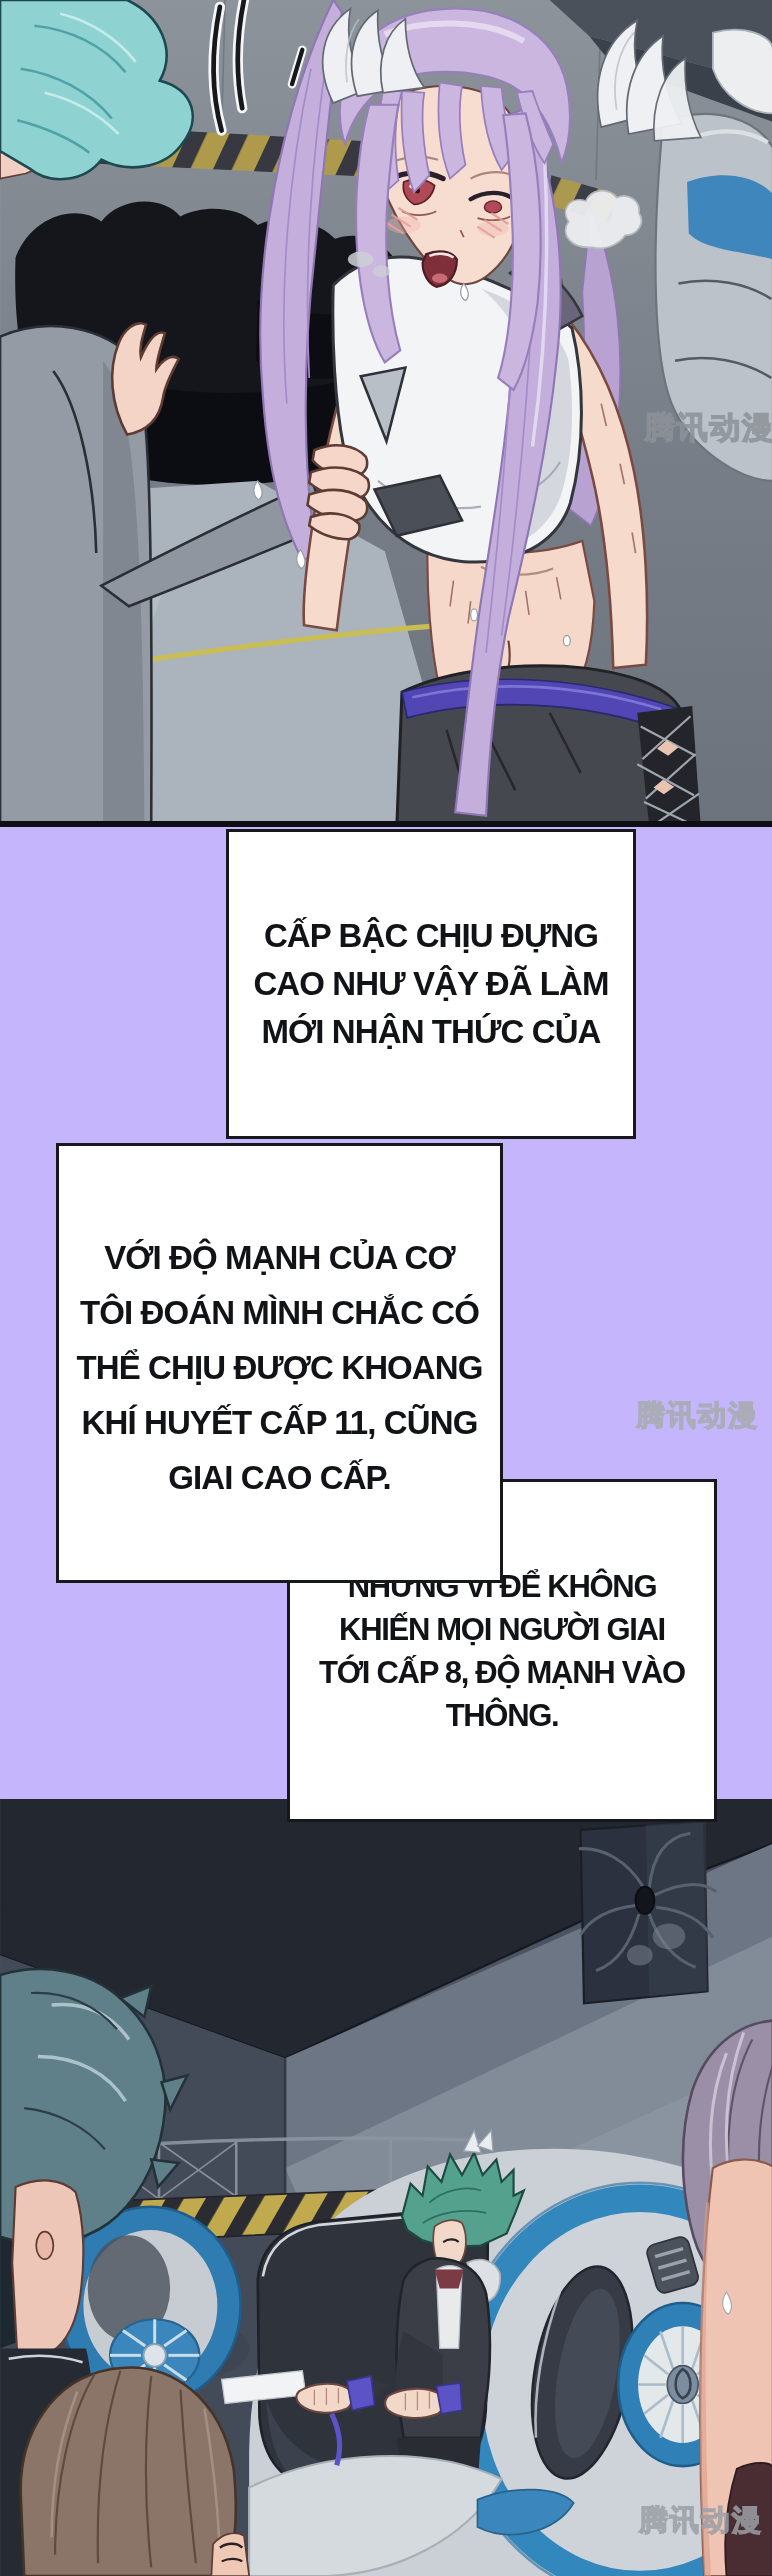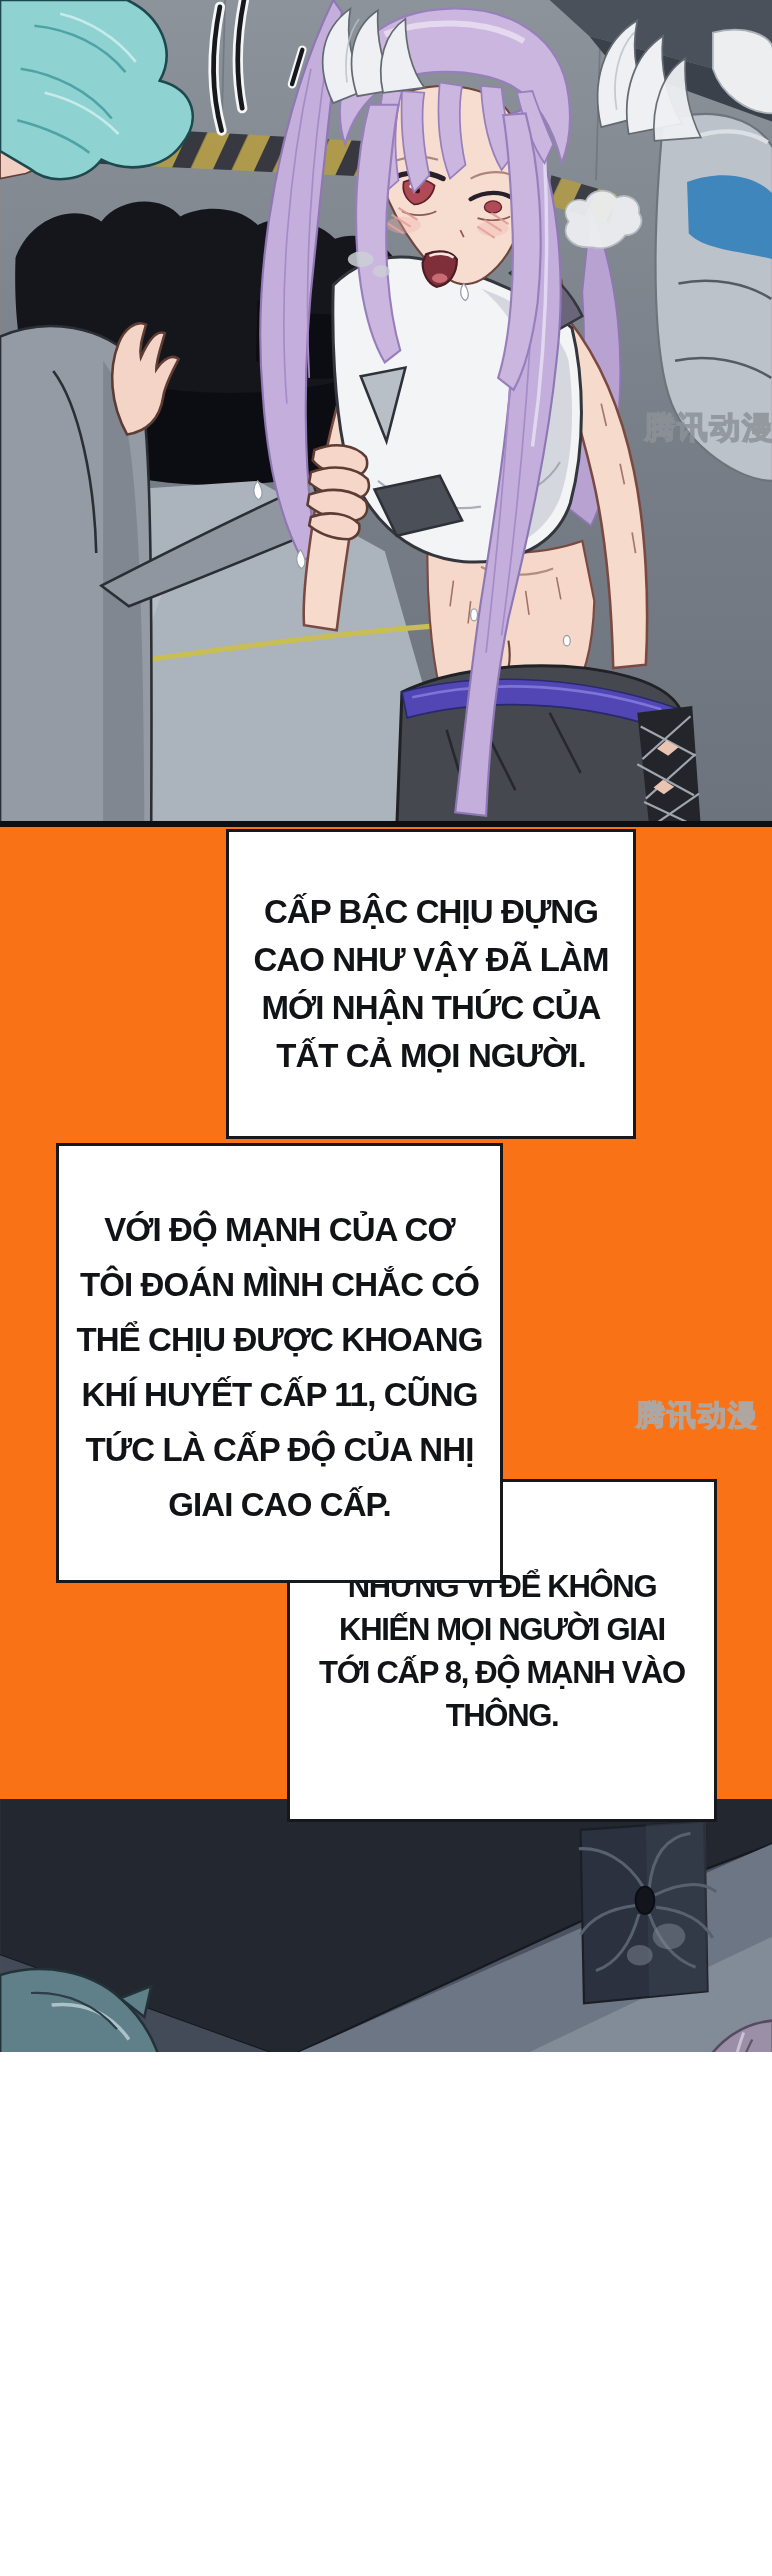"腾讯动漫" .page { background: #f97316 -> #c4b5fd; height: 2052px -> 2576px }
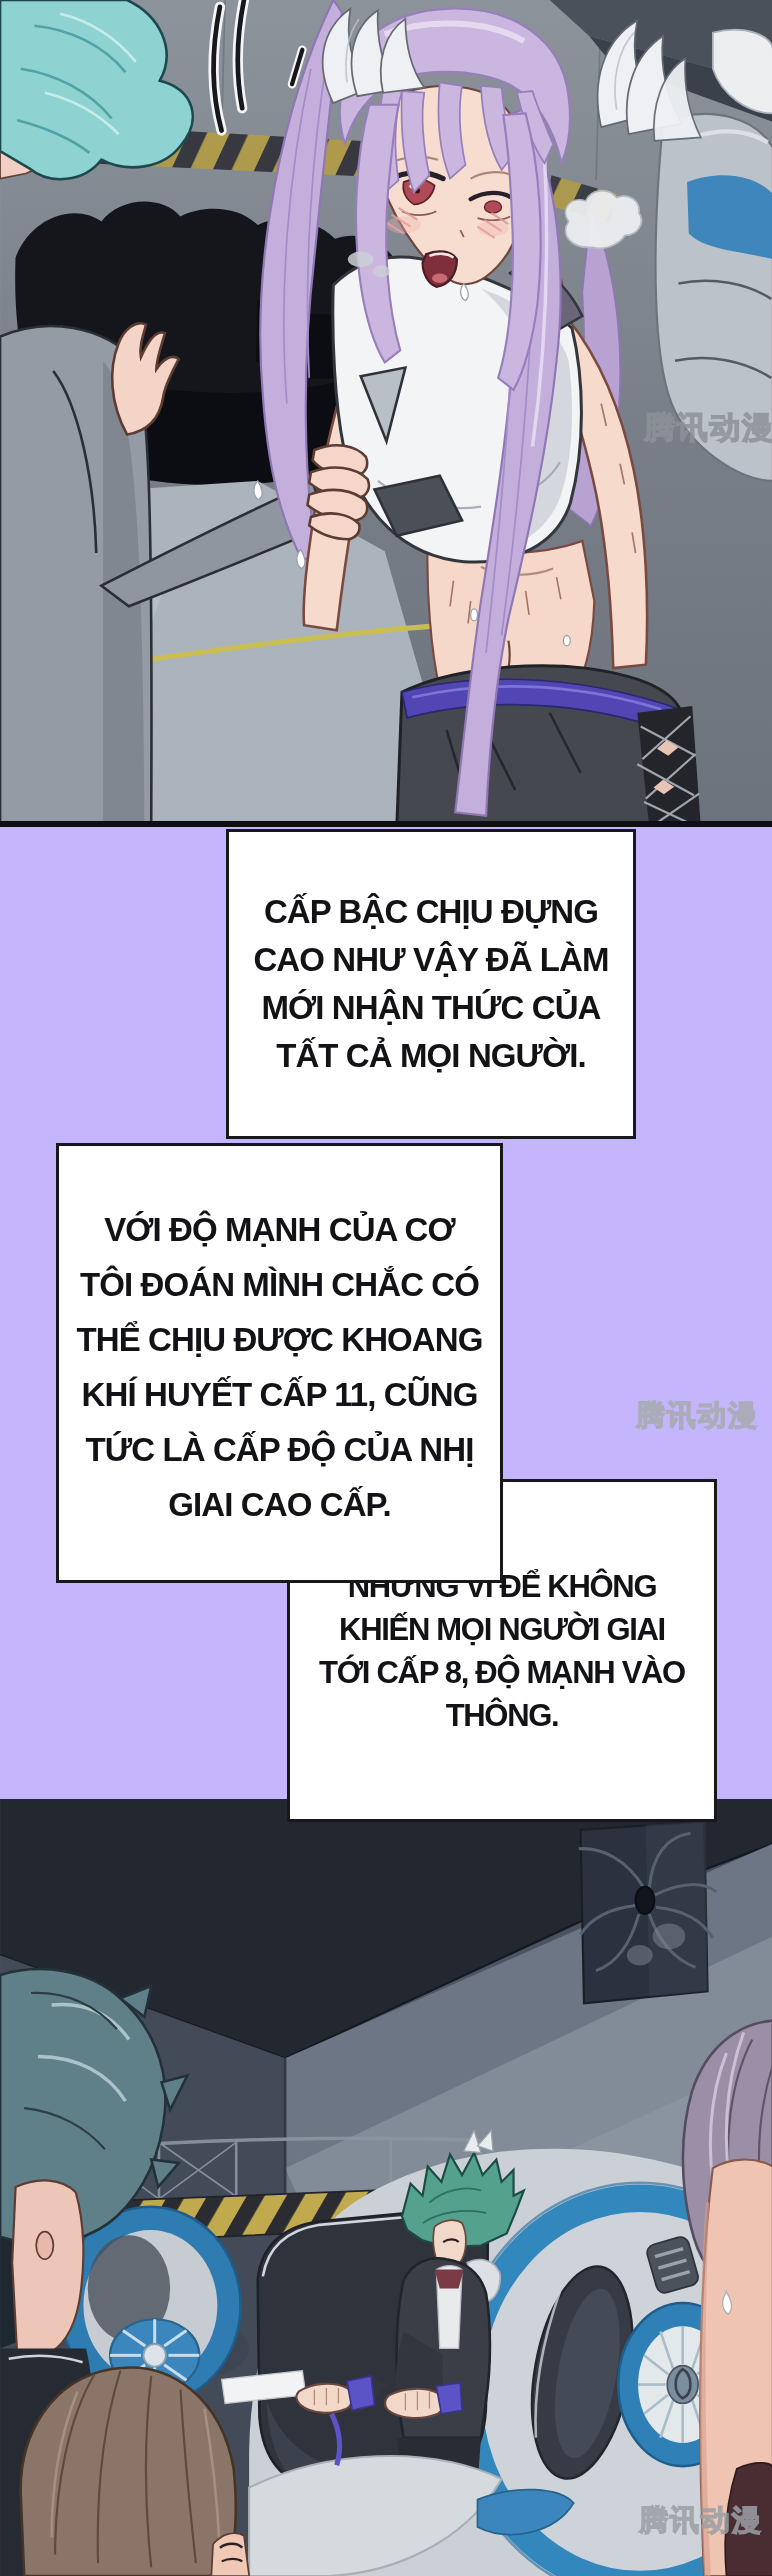"TẤT CẢ MỌI NGƯỜI." div.line { html: <div>TẤT CẢ MỌI NGƯỜI.</div> -> none }
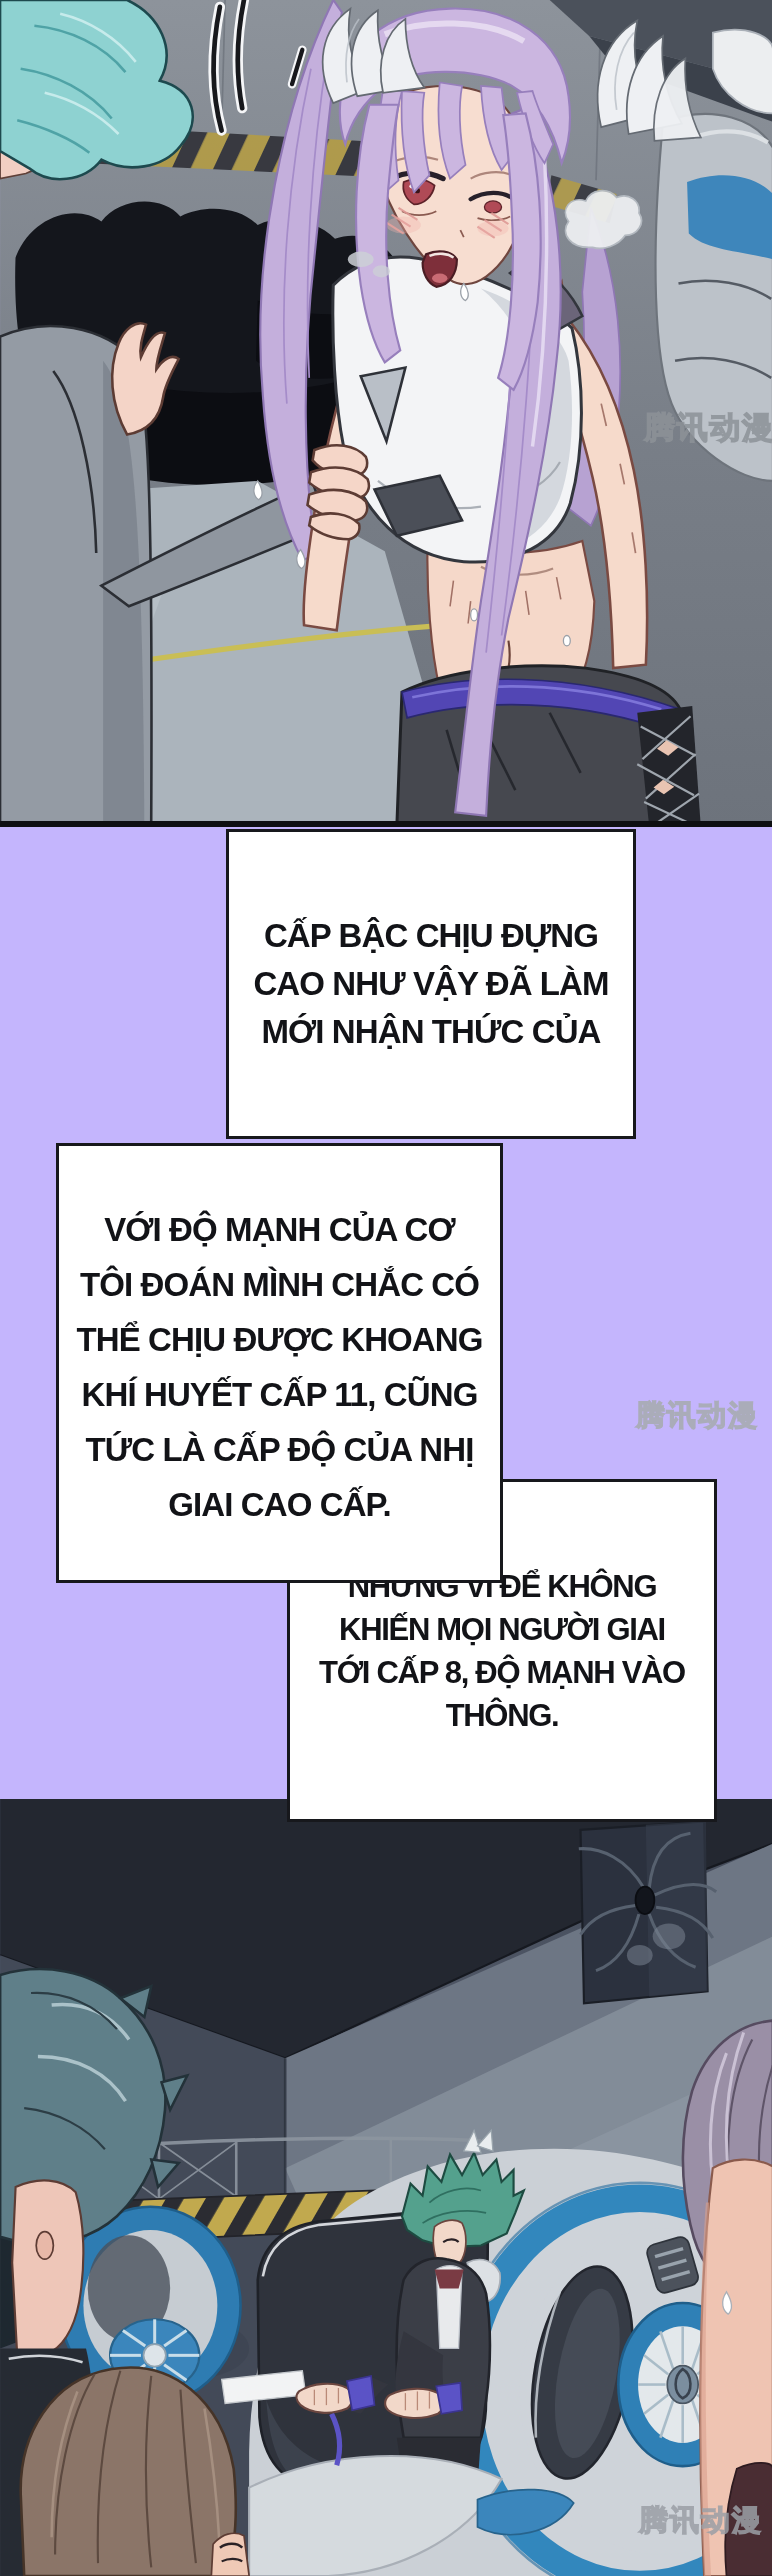"TỨC LÀ CẤP ĐỘ CỦA" div.line { html: <div>TỨC LÀ CẤP ĐỘ CỦA NHỊ</div> -> none }
